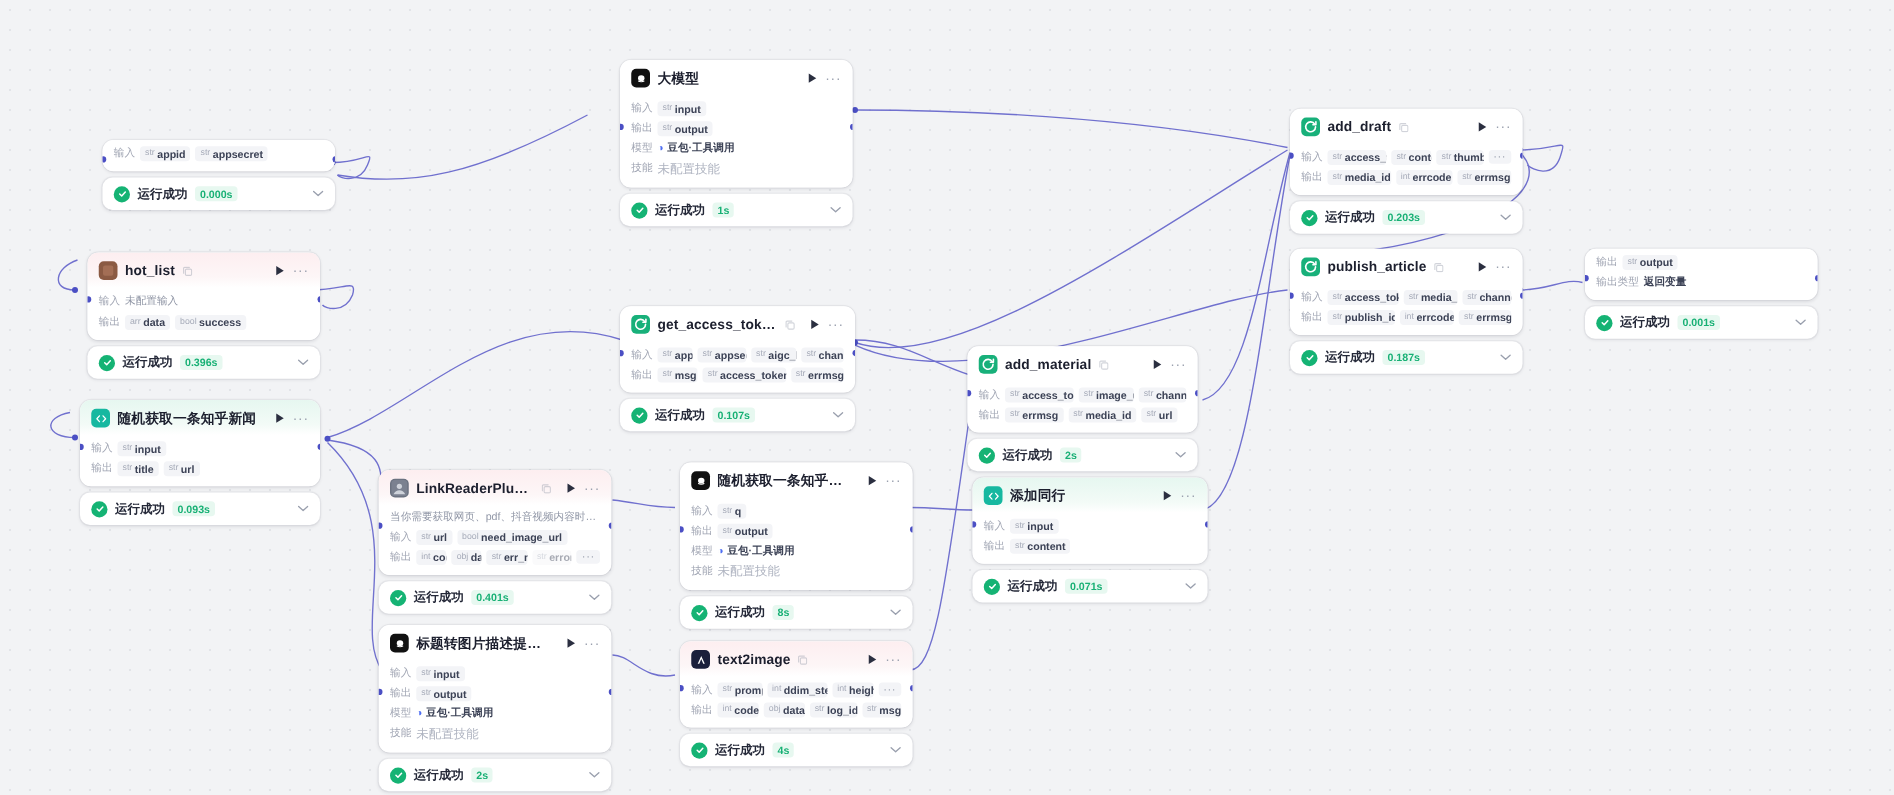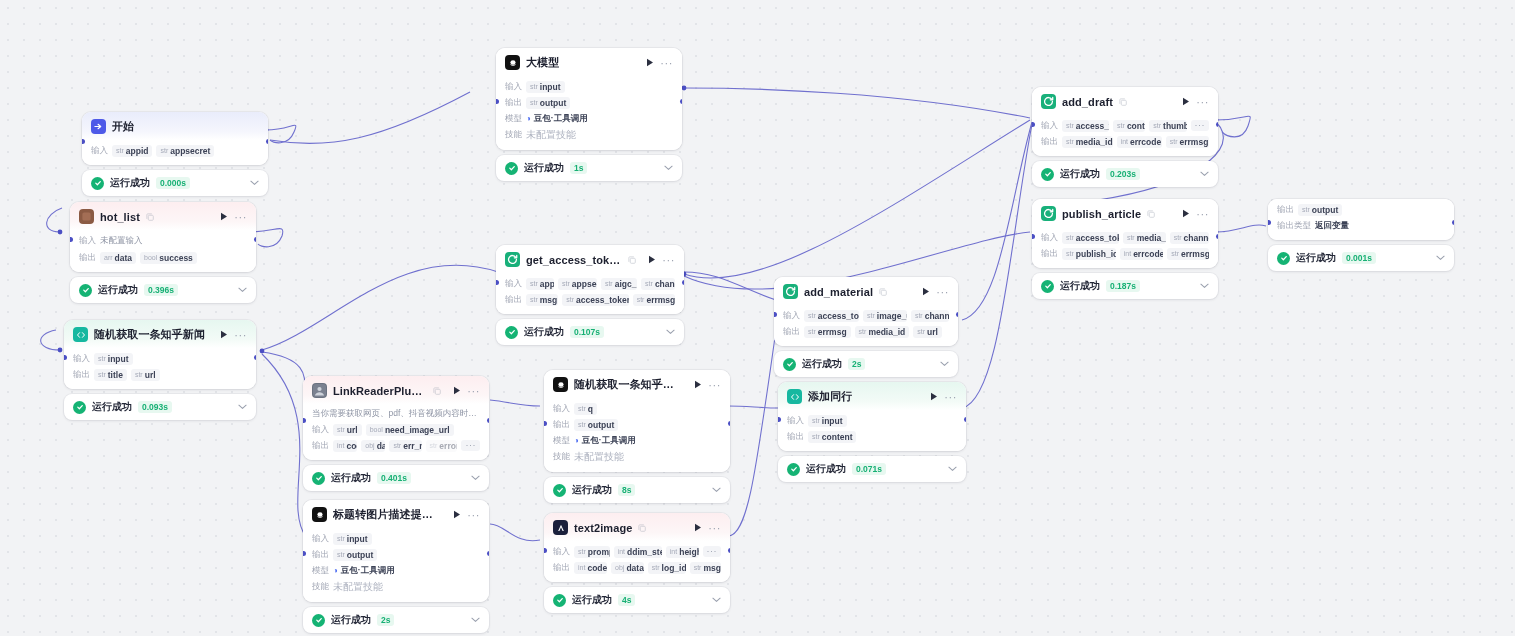"开始" div.hd { html: <div> <span> <svg> <path></path> </svg> </span> <span>开始</span> <span></span> </div> -> none }
